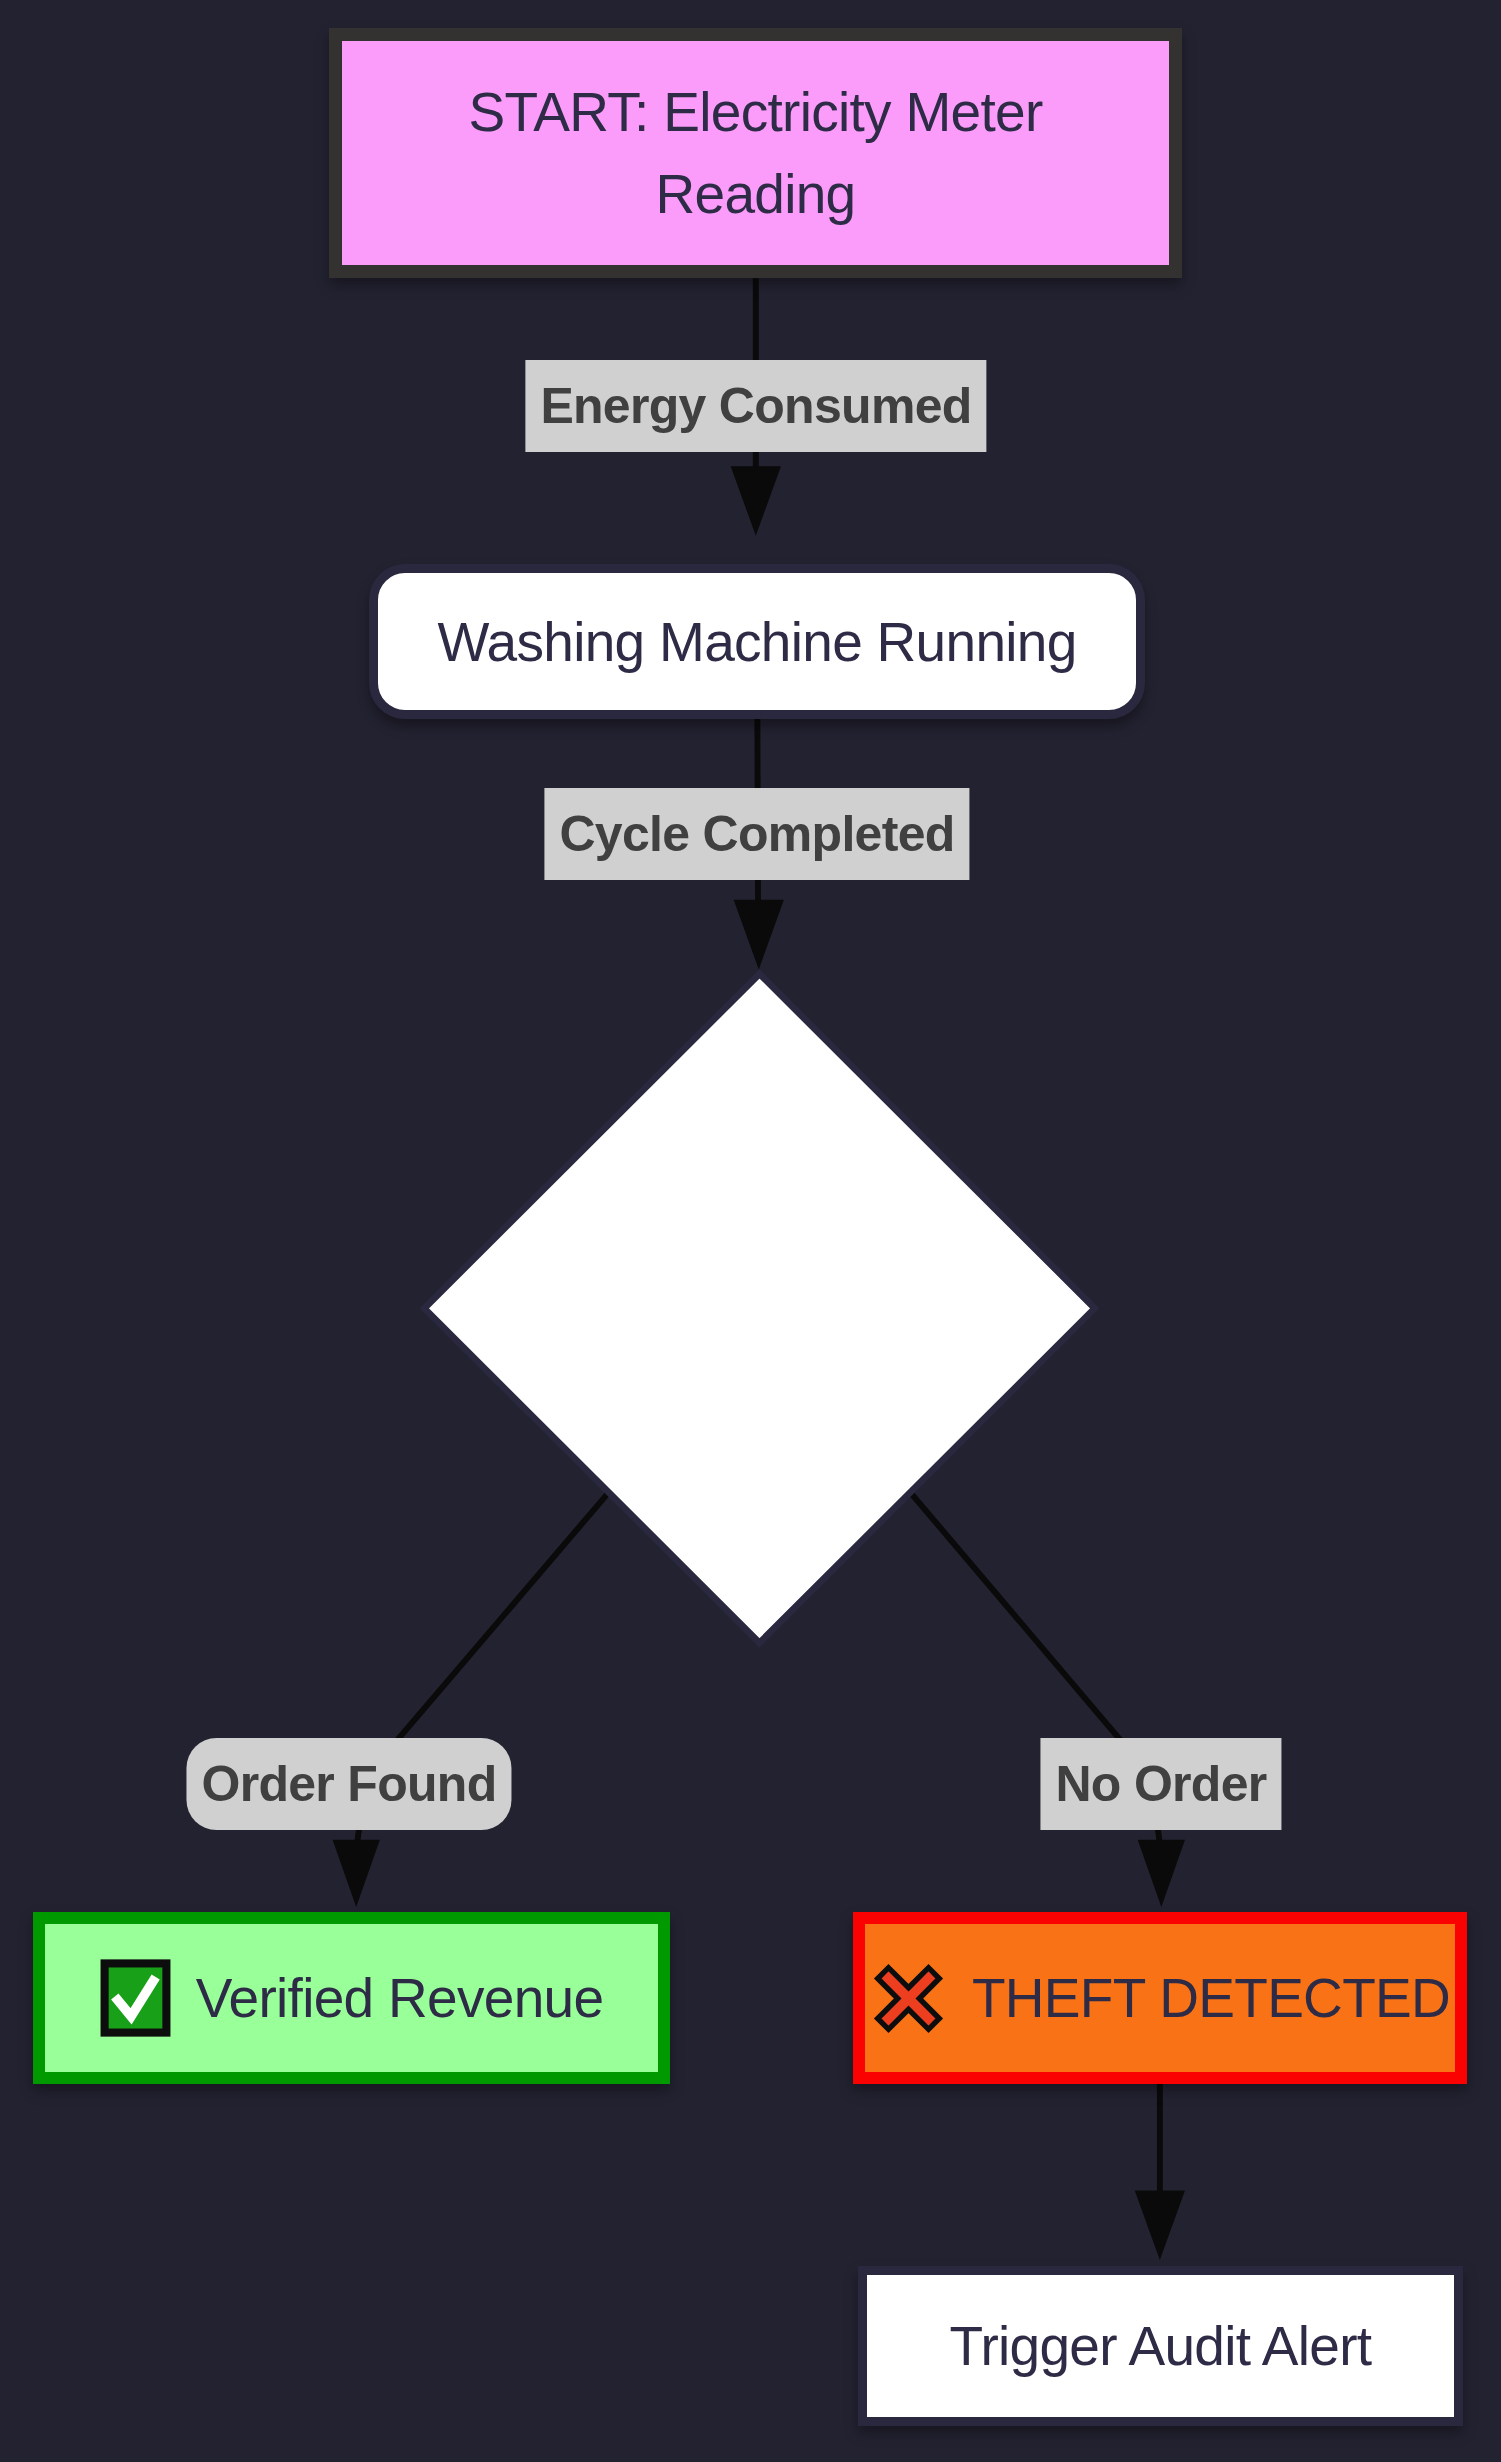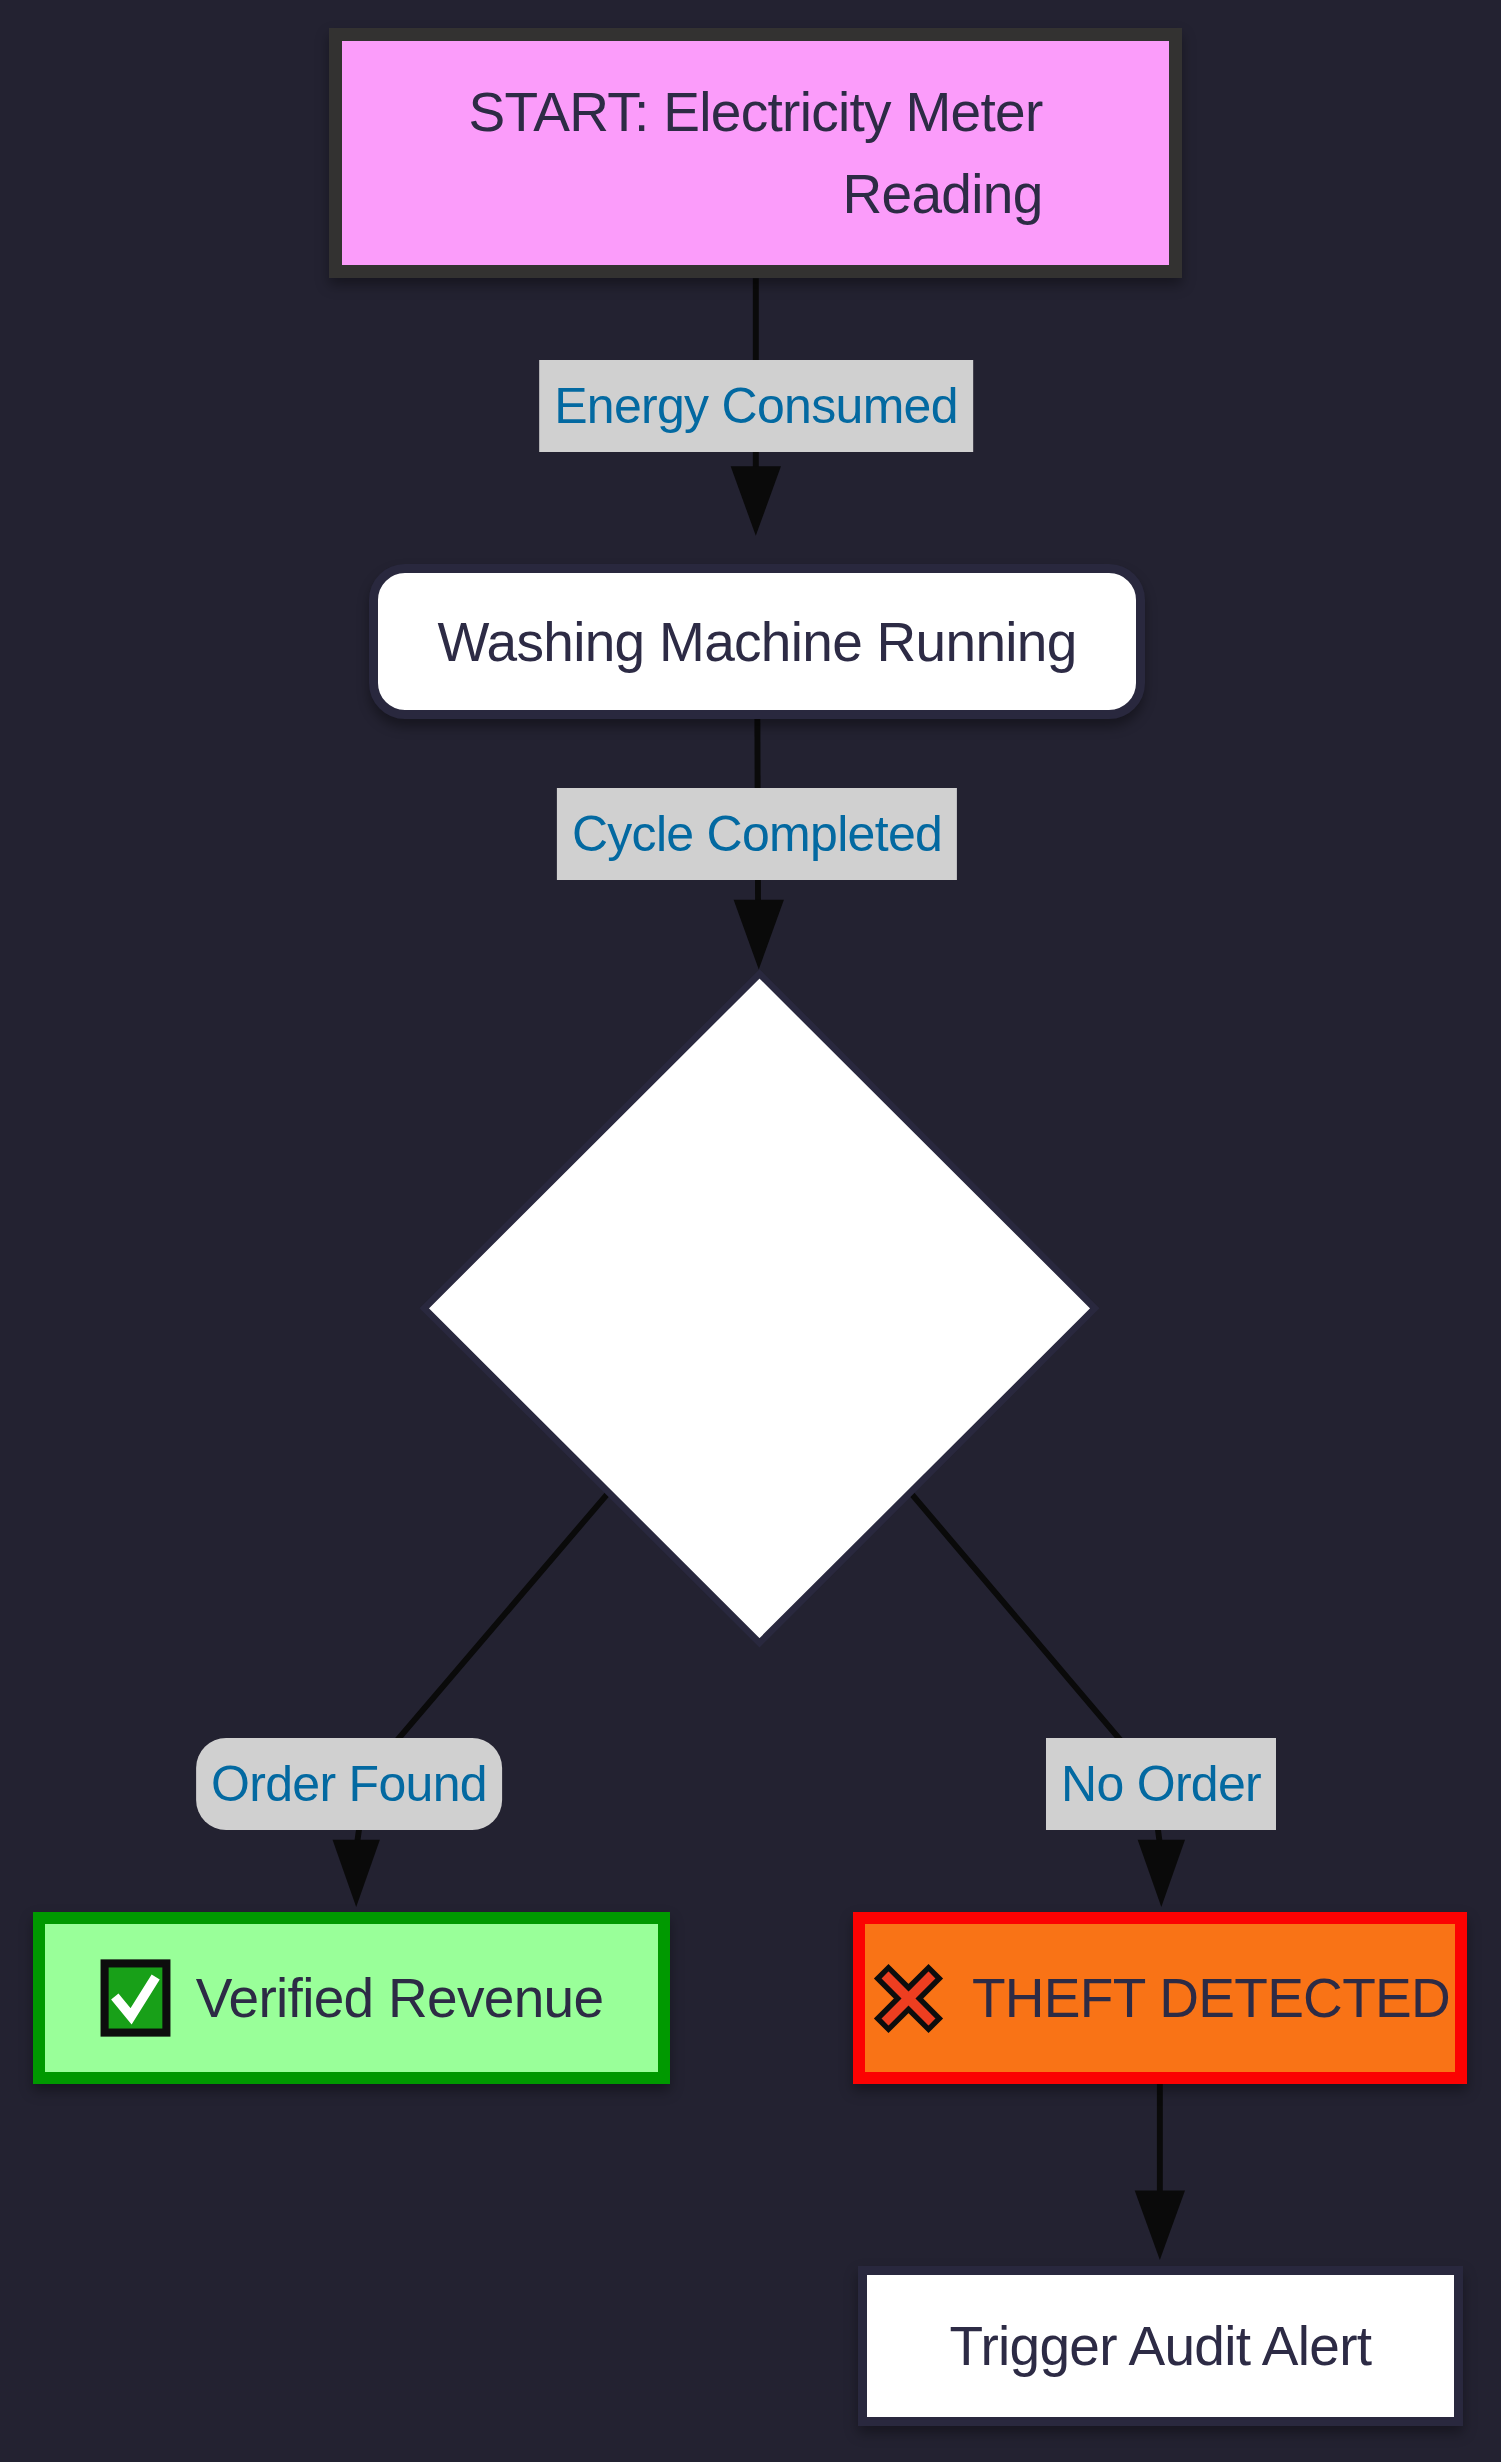"START: Electricity Meter" .node { text-align: right -> center }
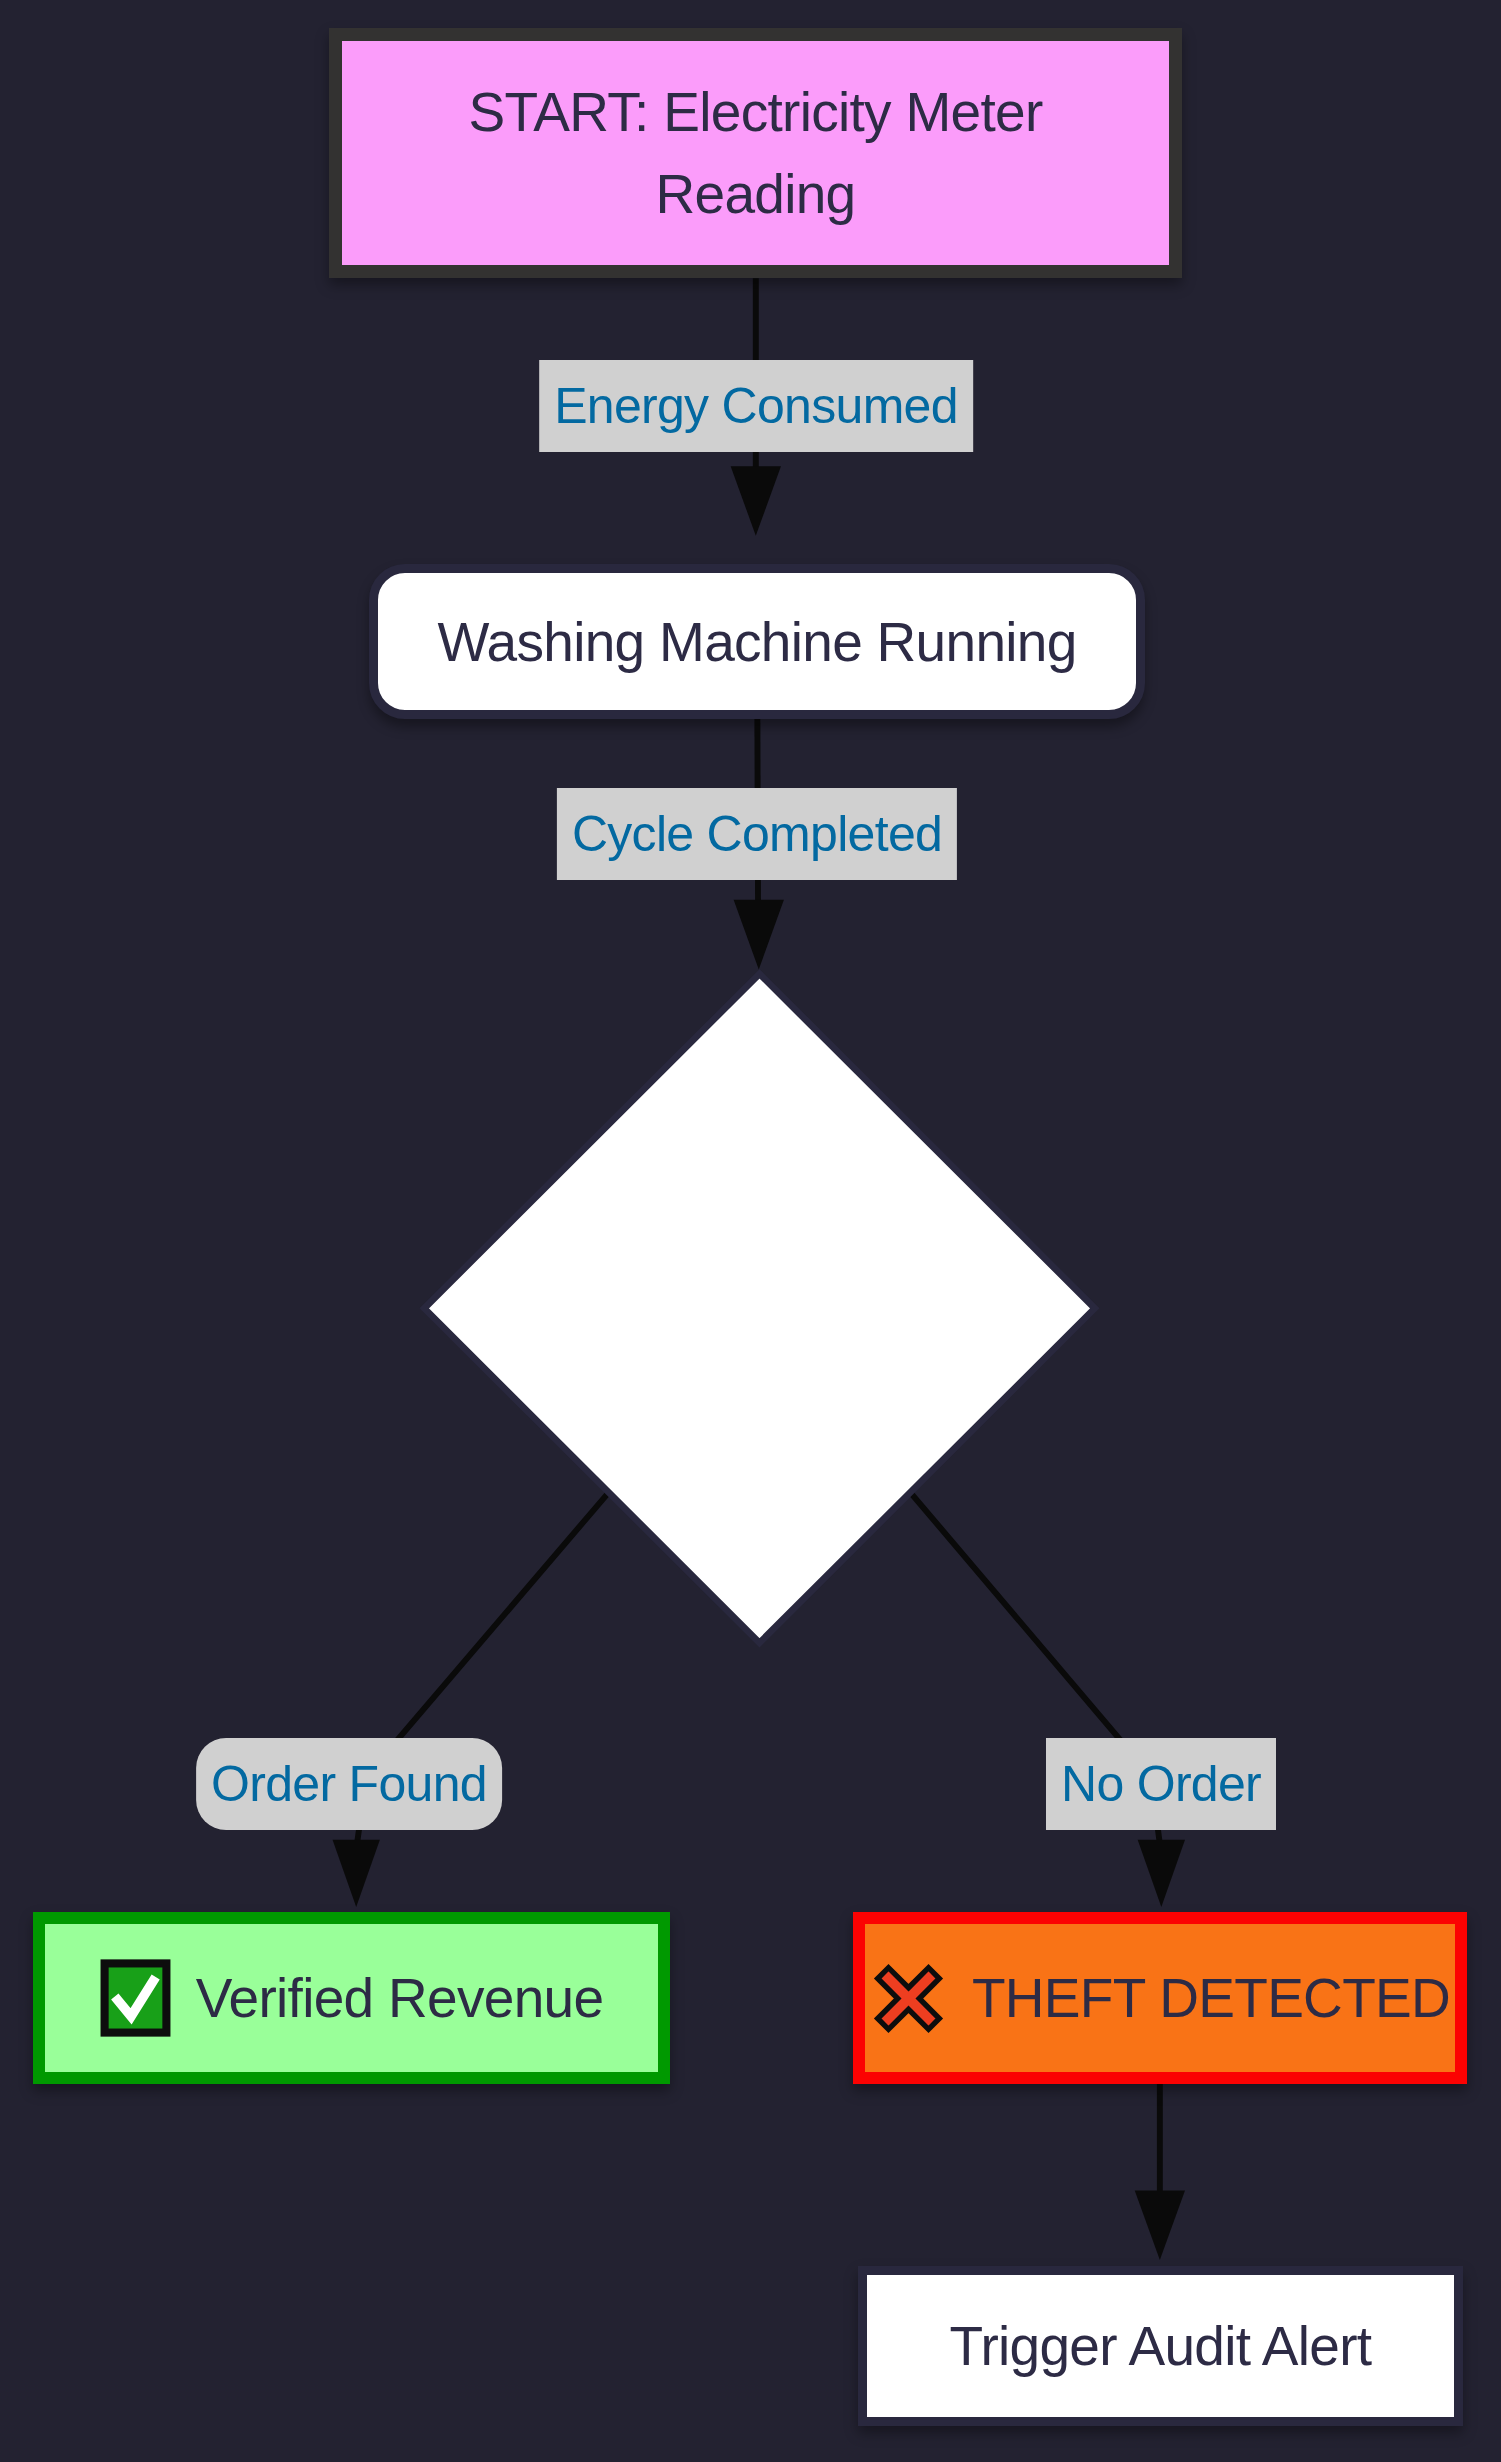"Energy Consumed" .edge-label { color: #0369a1 -> #404040; font-weight: none -> bold }
